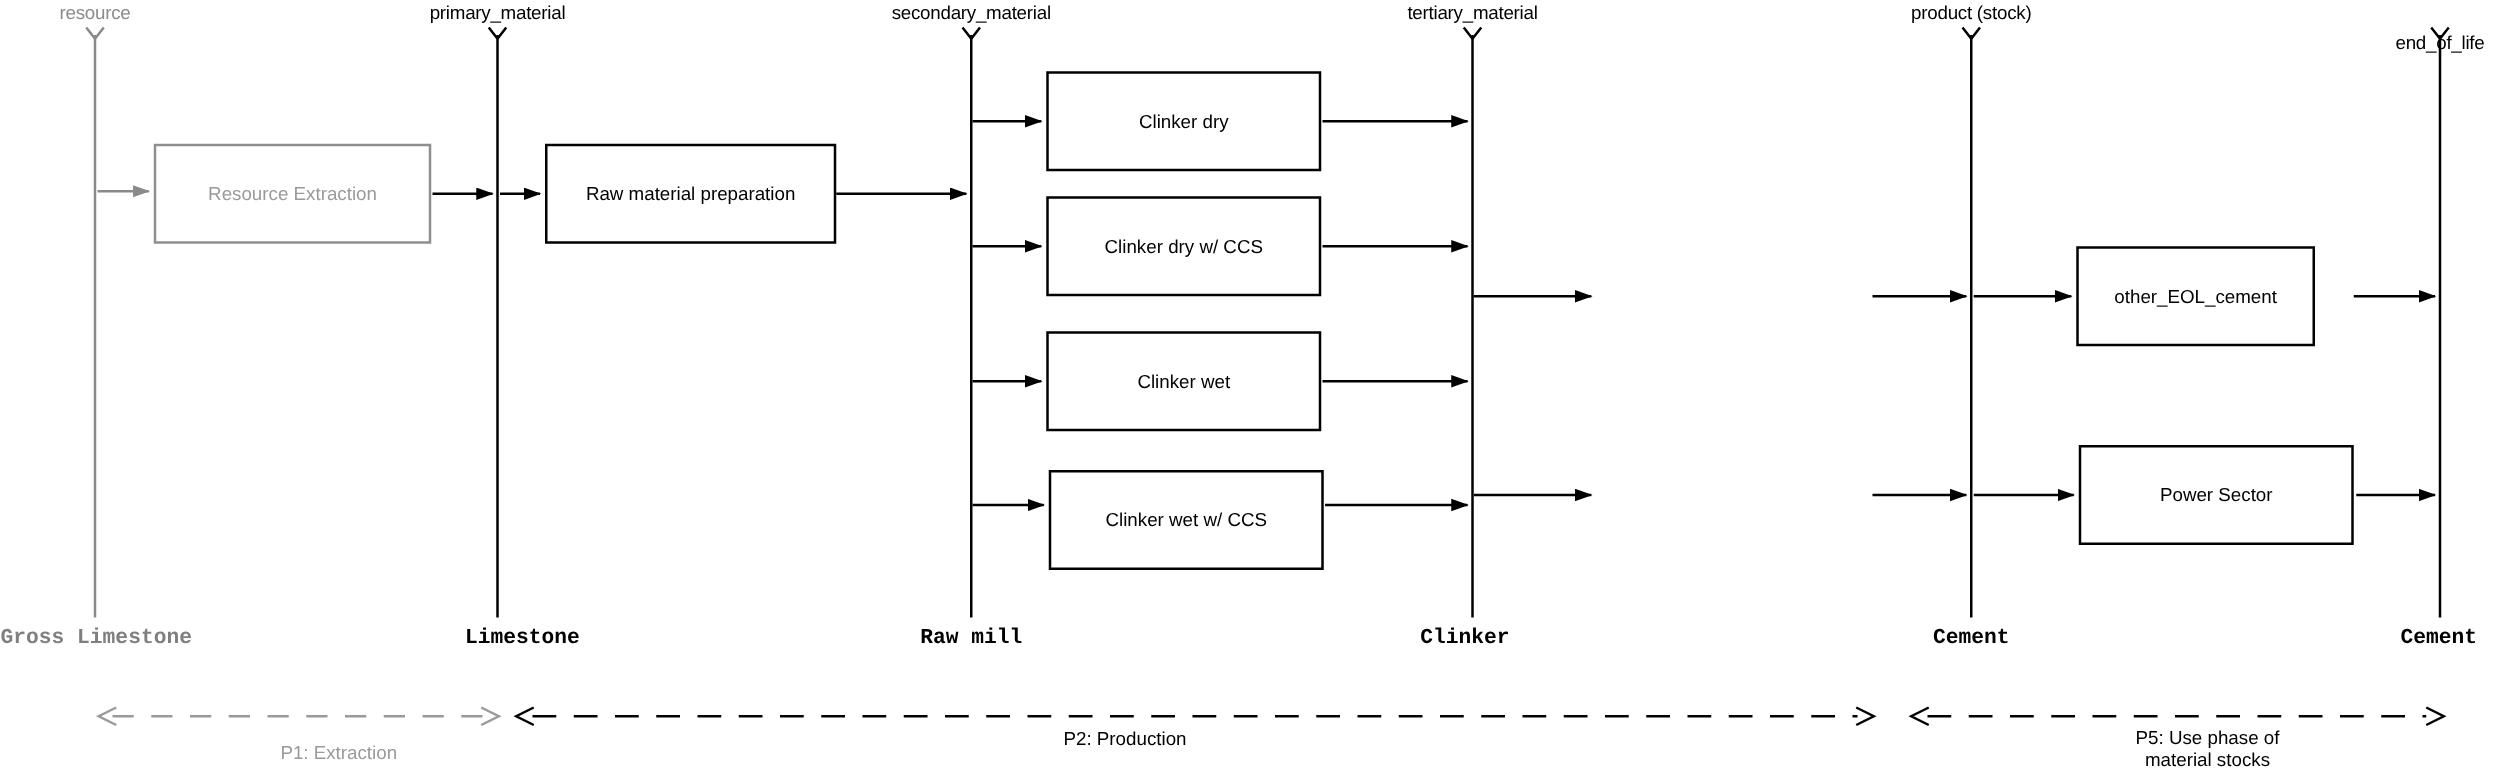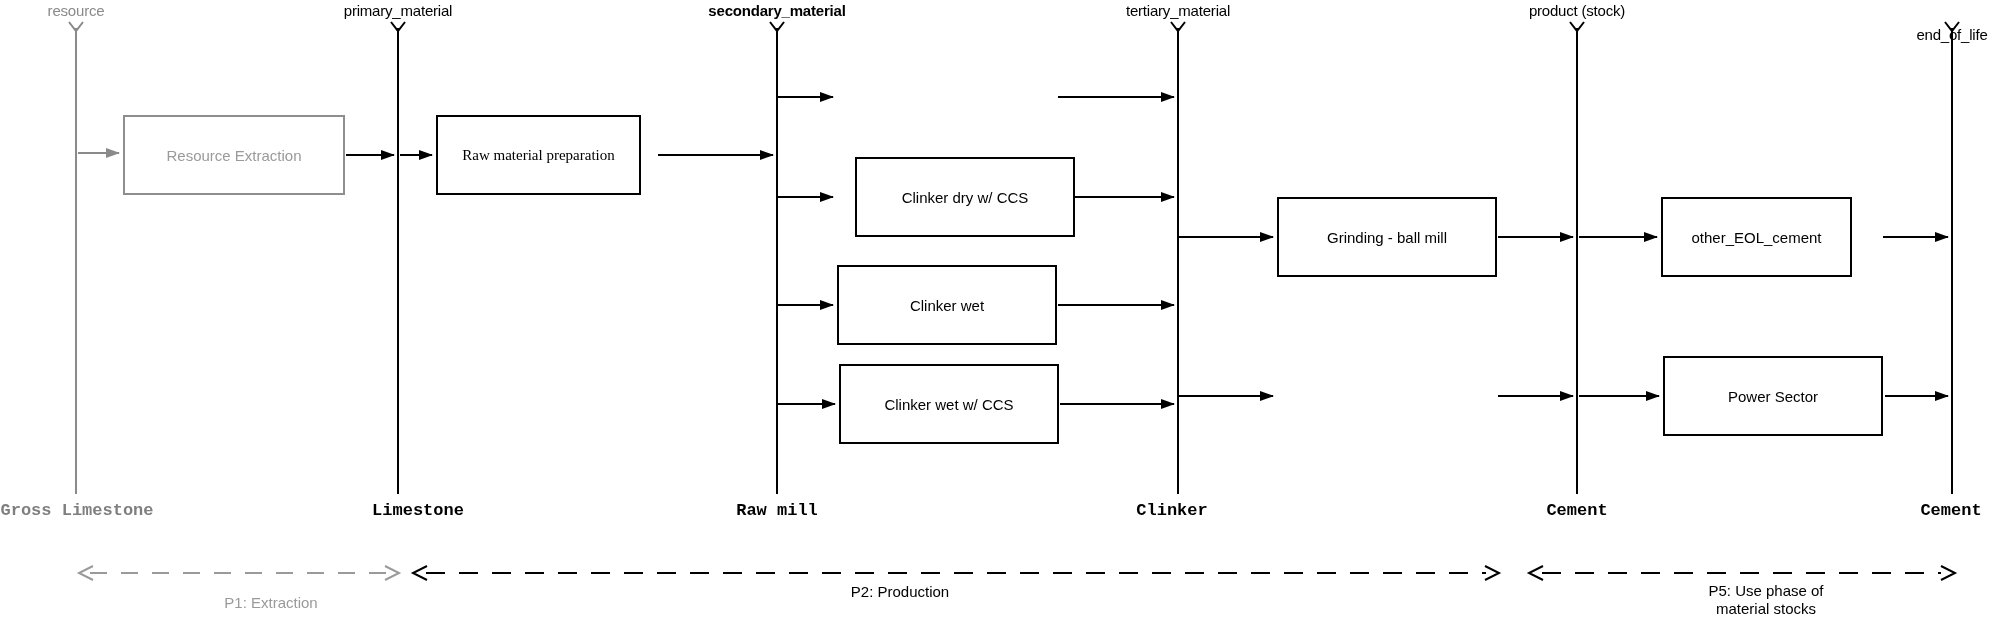"secondary_material" div.lane-label { font-weight: bold -> none }
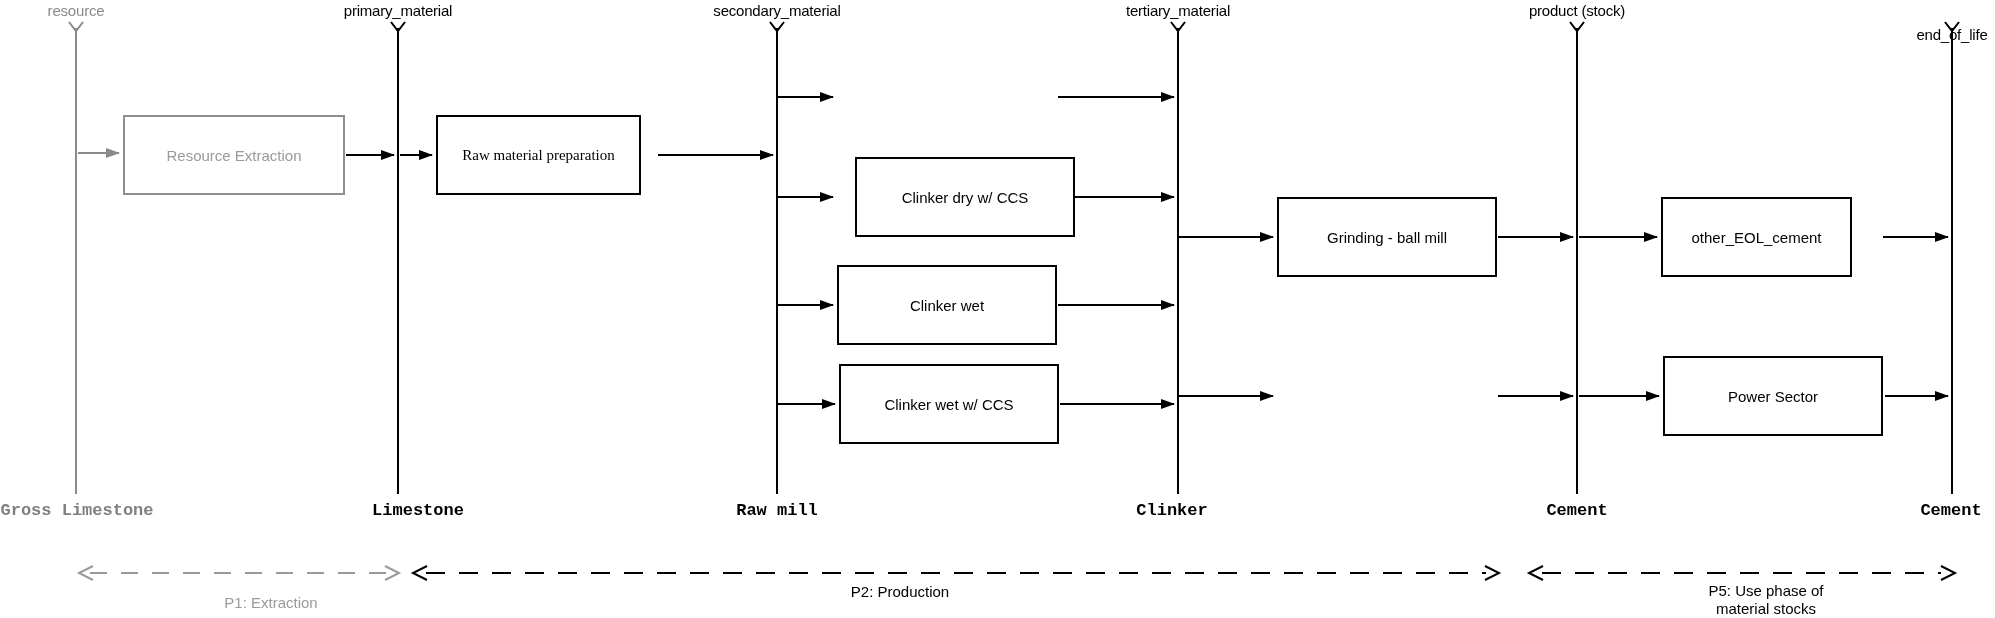"Clinker dry" div.process-box { html: none -> <div>Clinker dry</div> }
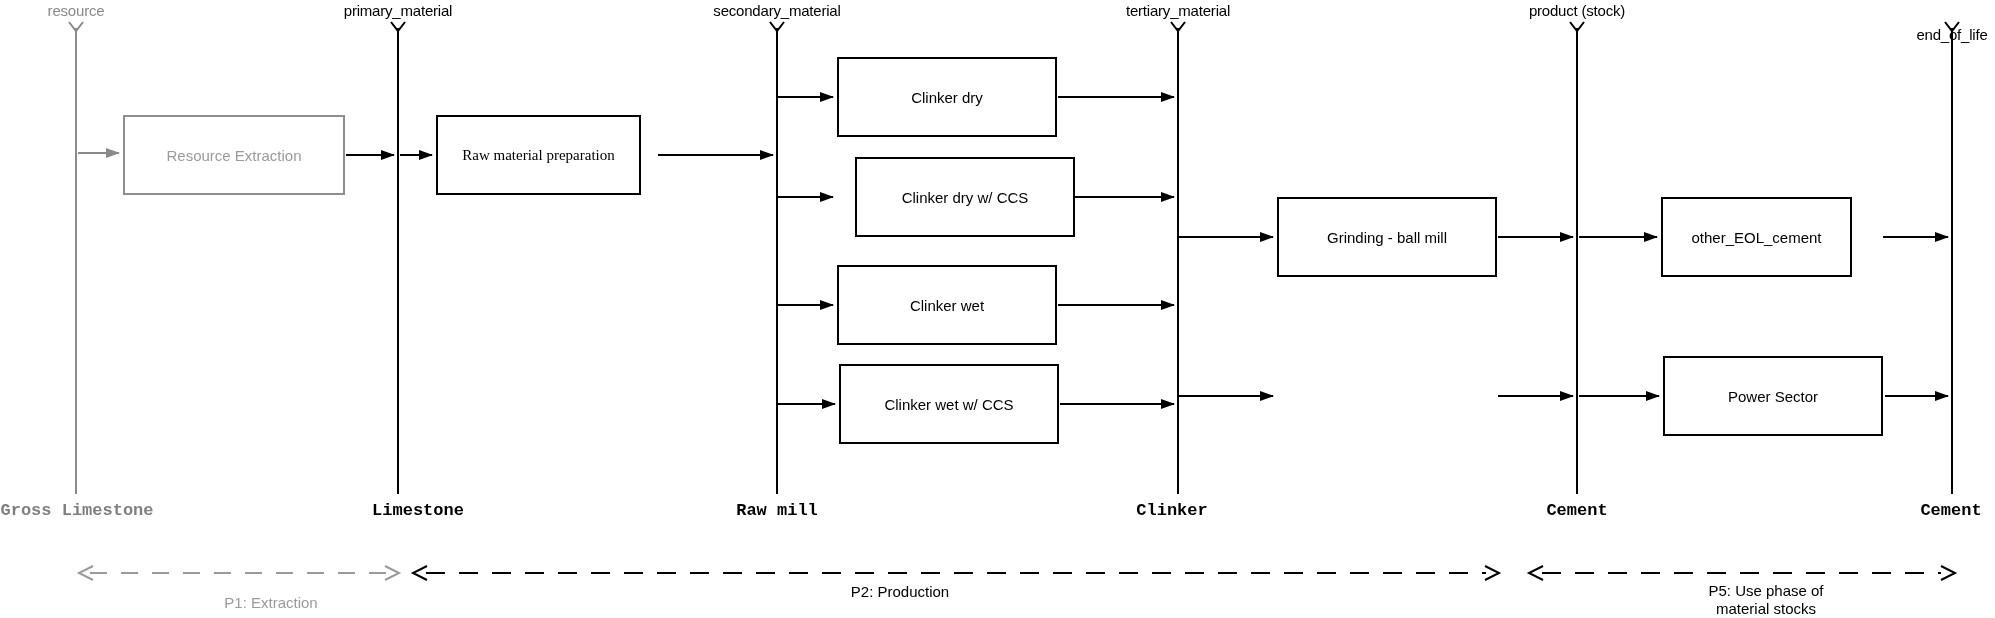"Raw material preparation" div.process-box { font-family: Liberation Serif, serif -> none; width: 205px -> 233px }
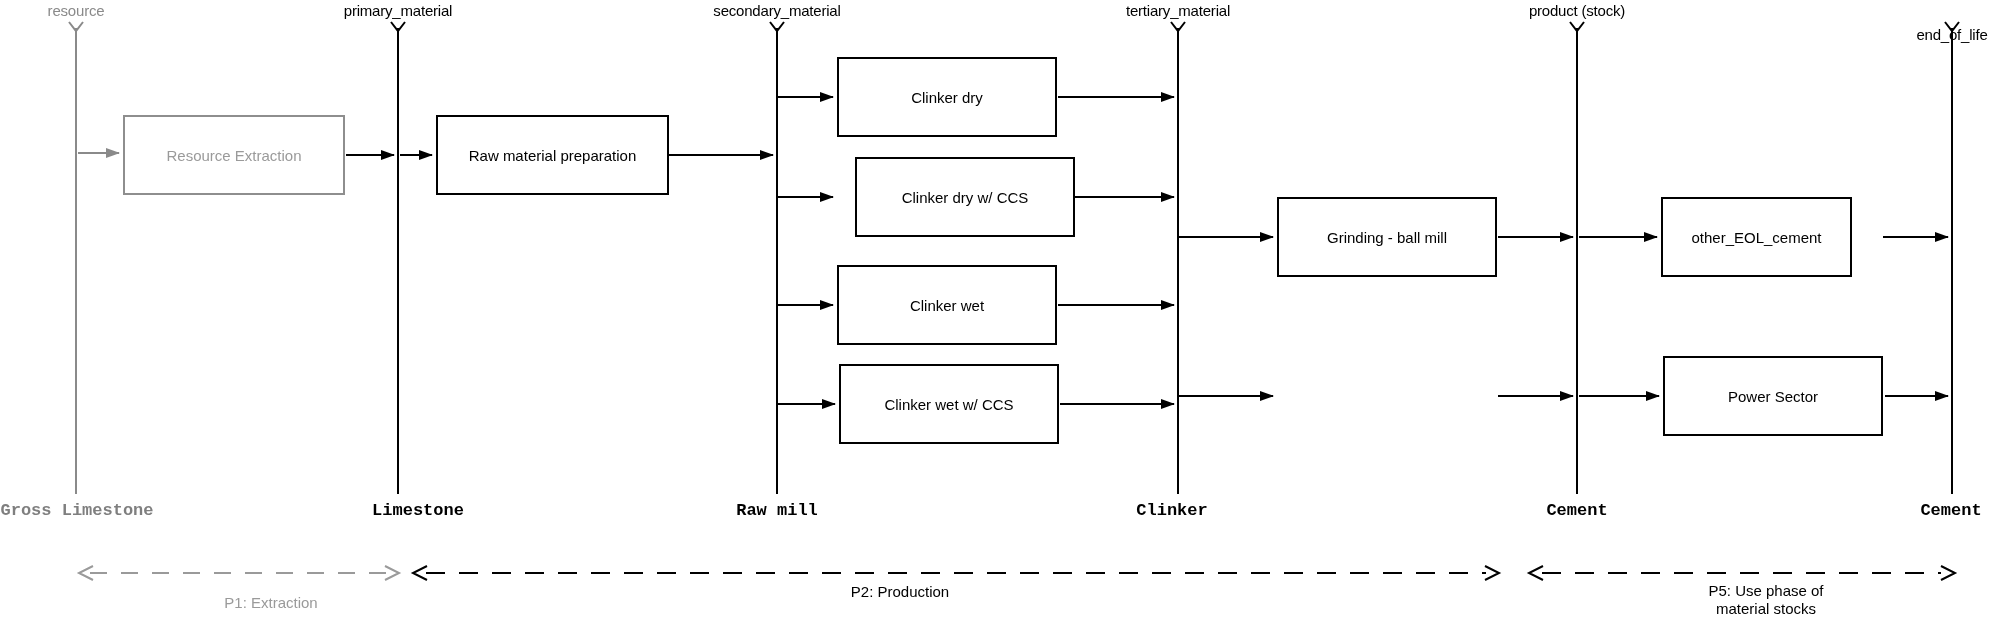"Clinker dry w/ CCS" div.process-box { left: 855px -> 837px }
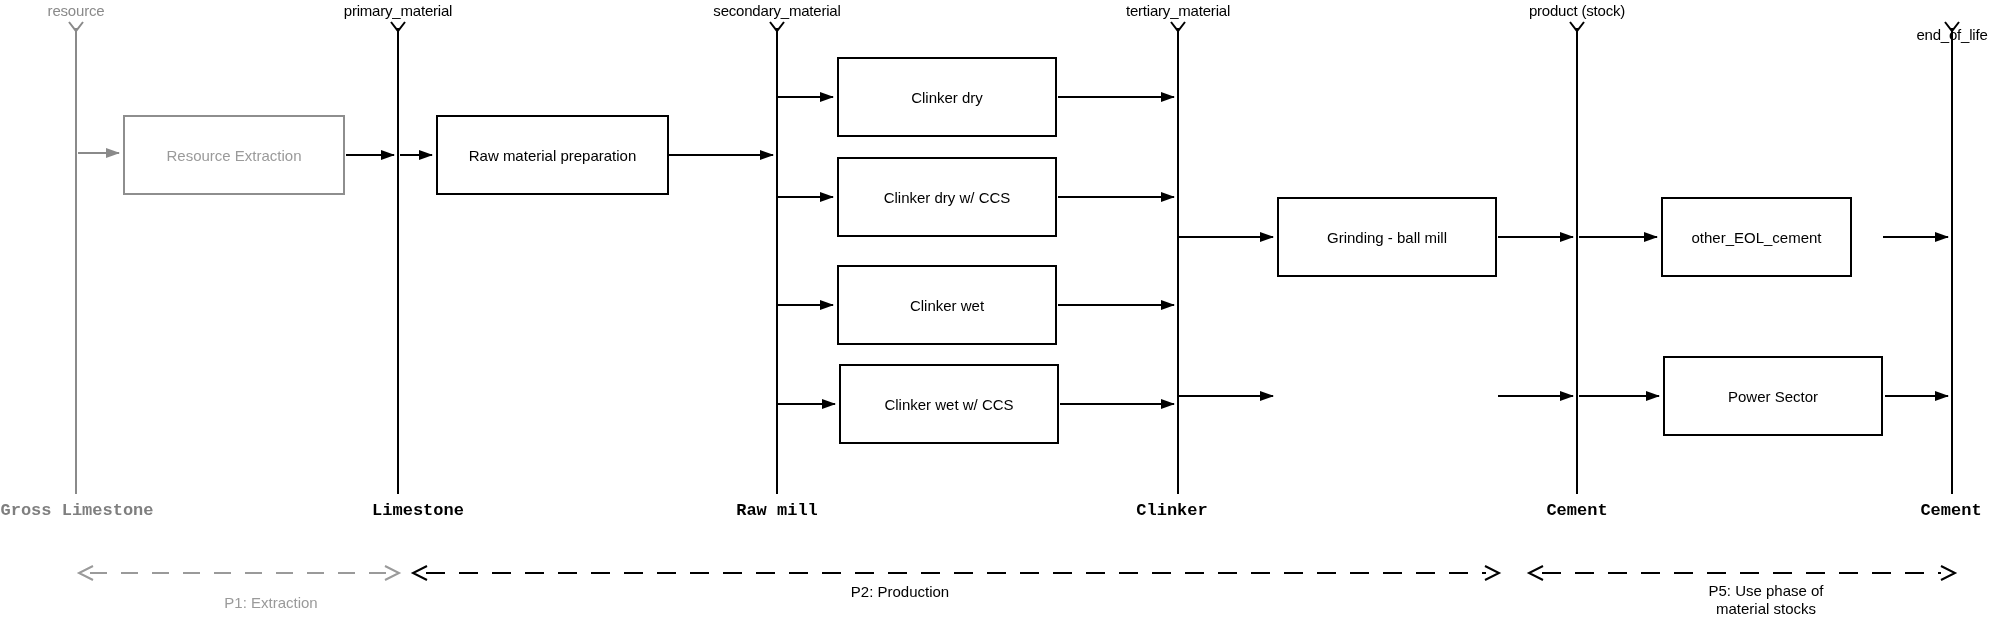"Grinding - ball mill" div.process-box { html: <div>Grinding - ball mill</div> -> none }
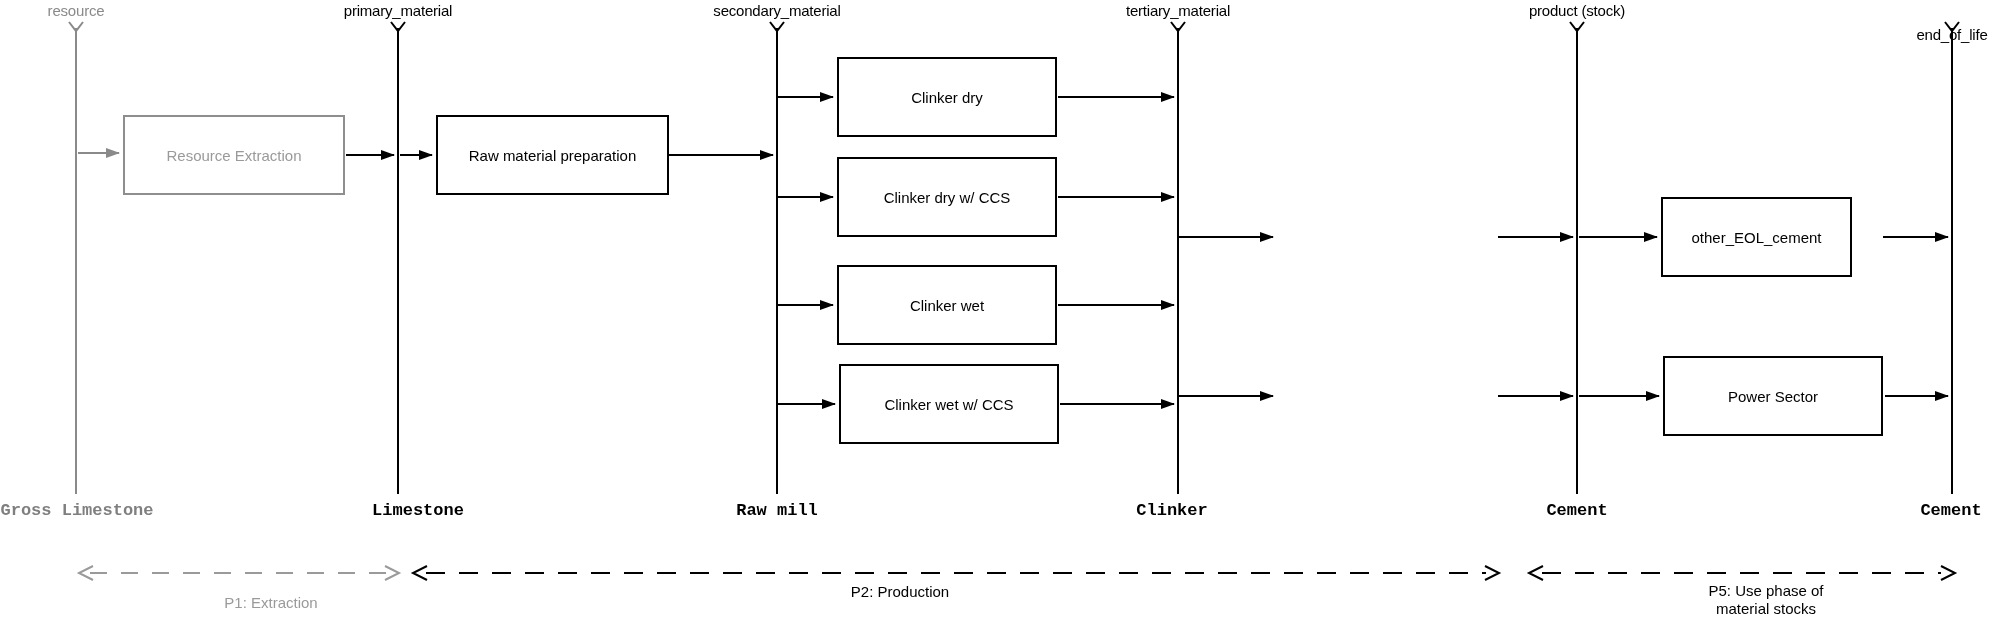"Clinker wet w/ CCS" div.process-box { top: 364px -> 376px }
